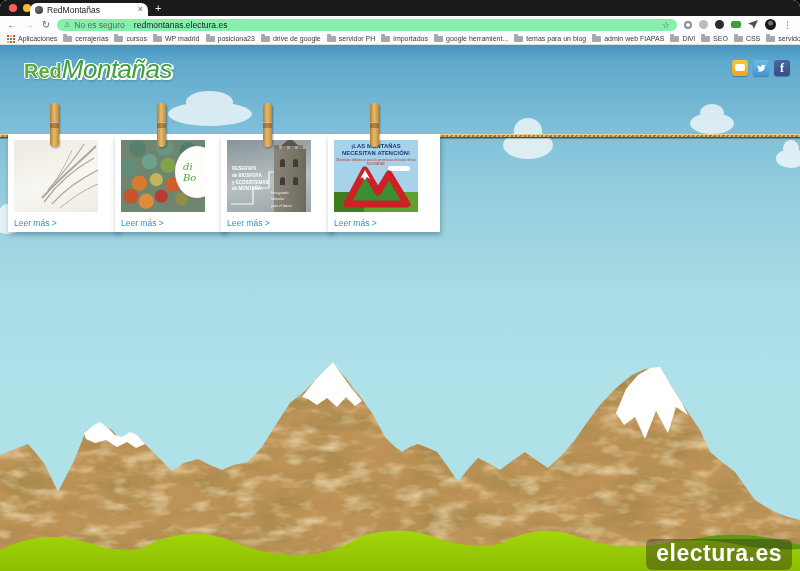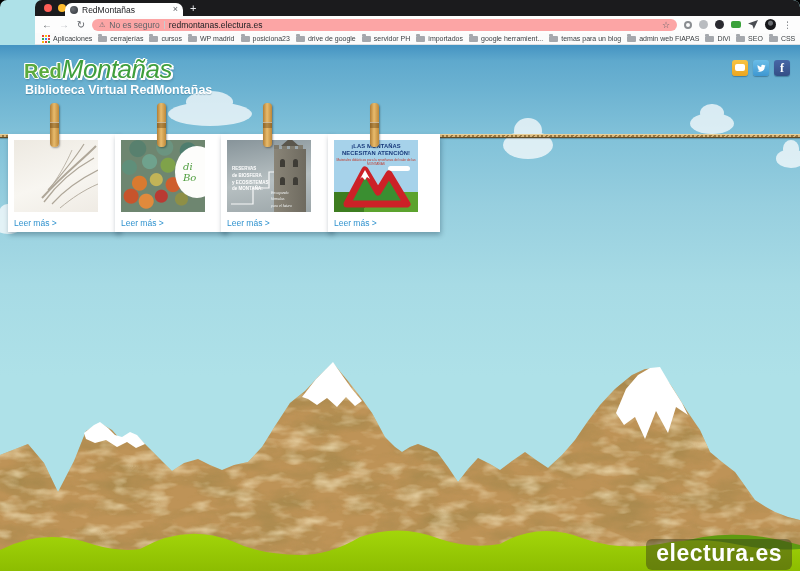"RedMontañas" .window { padding-left: 35px -> none }
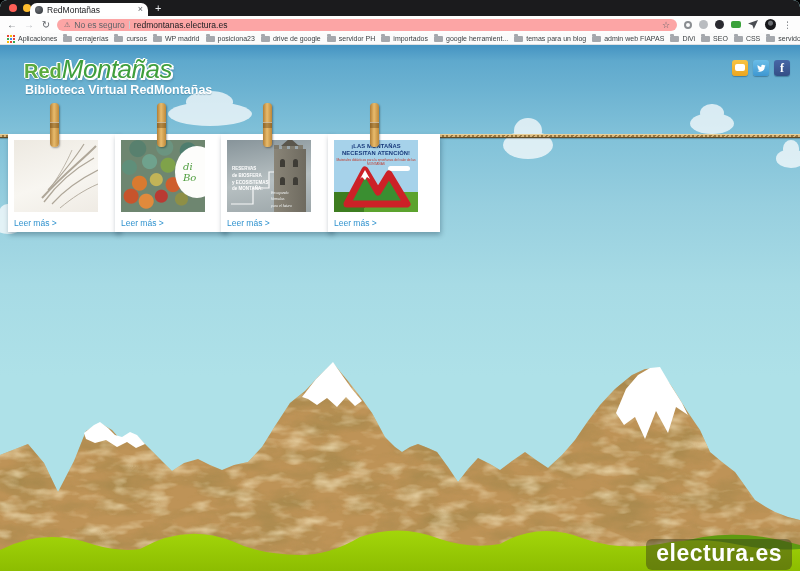"No es seguro" .urlbar { background: #fca5a5 -> #86efac }
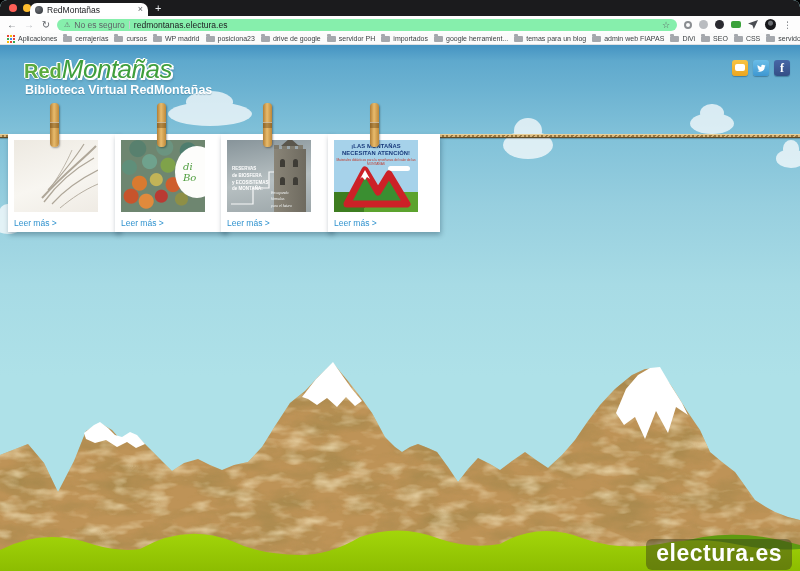"Biblioteca Virtual RedMontañas" div.site-sub { html: <div>Biblioteca Virtual RedMontañas</div> -> none }
